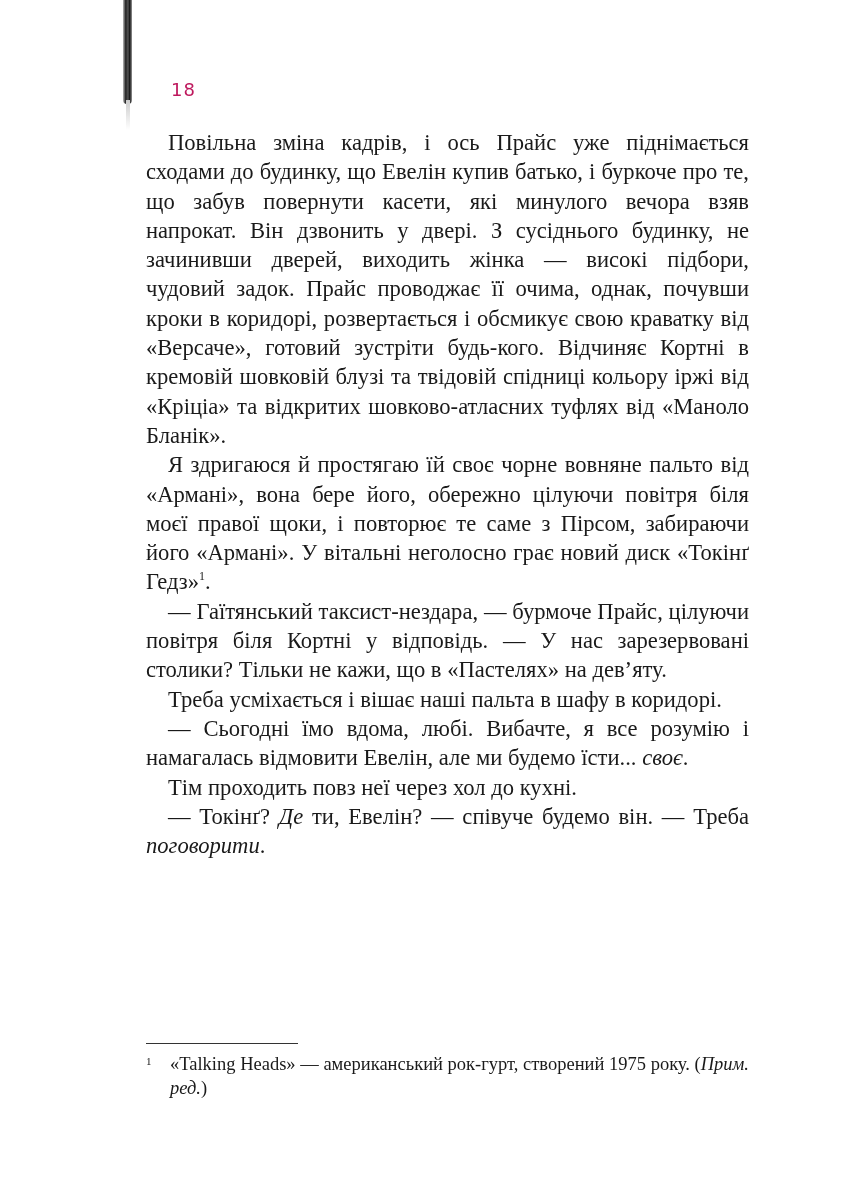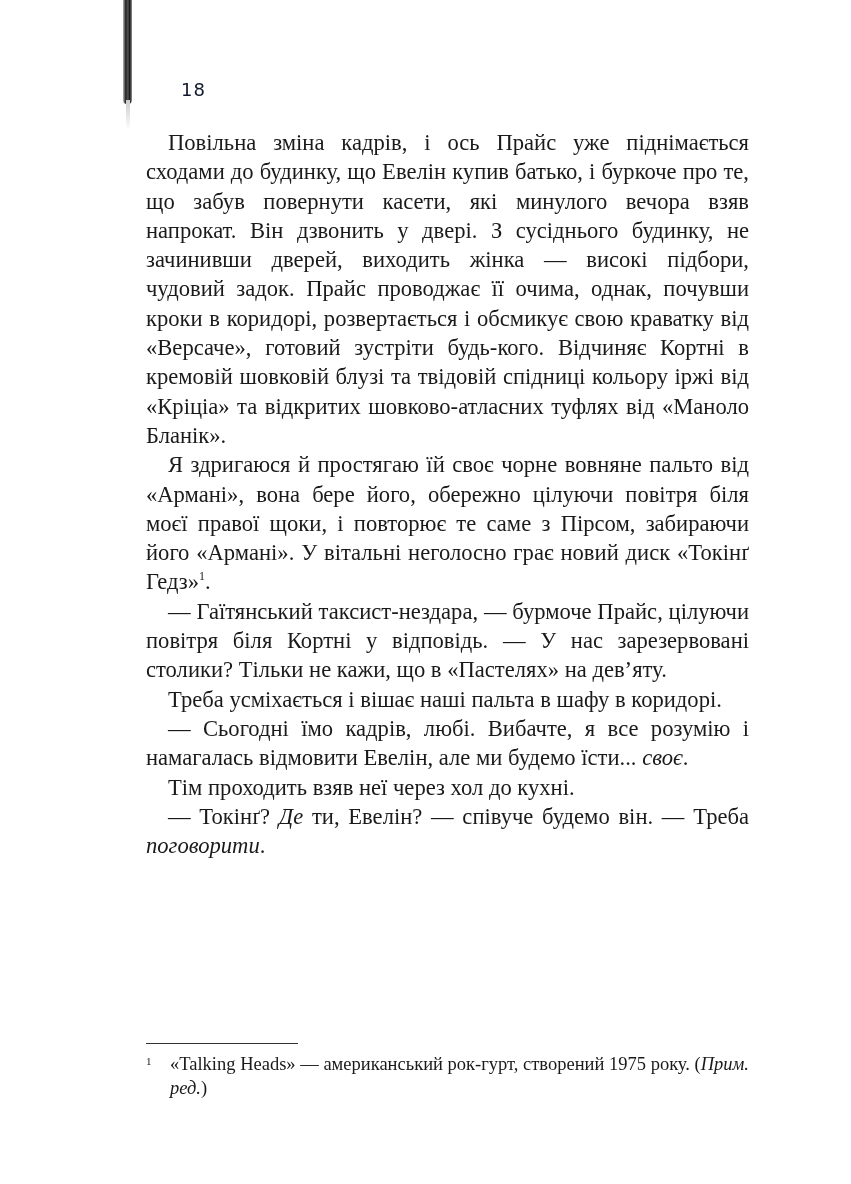"18" .page-number { color: #0f172a -> #be185d; left: 181px -> 171px }
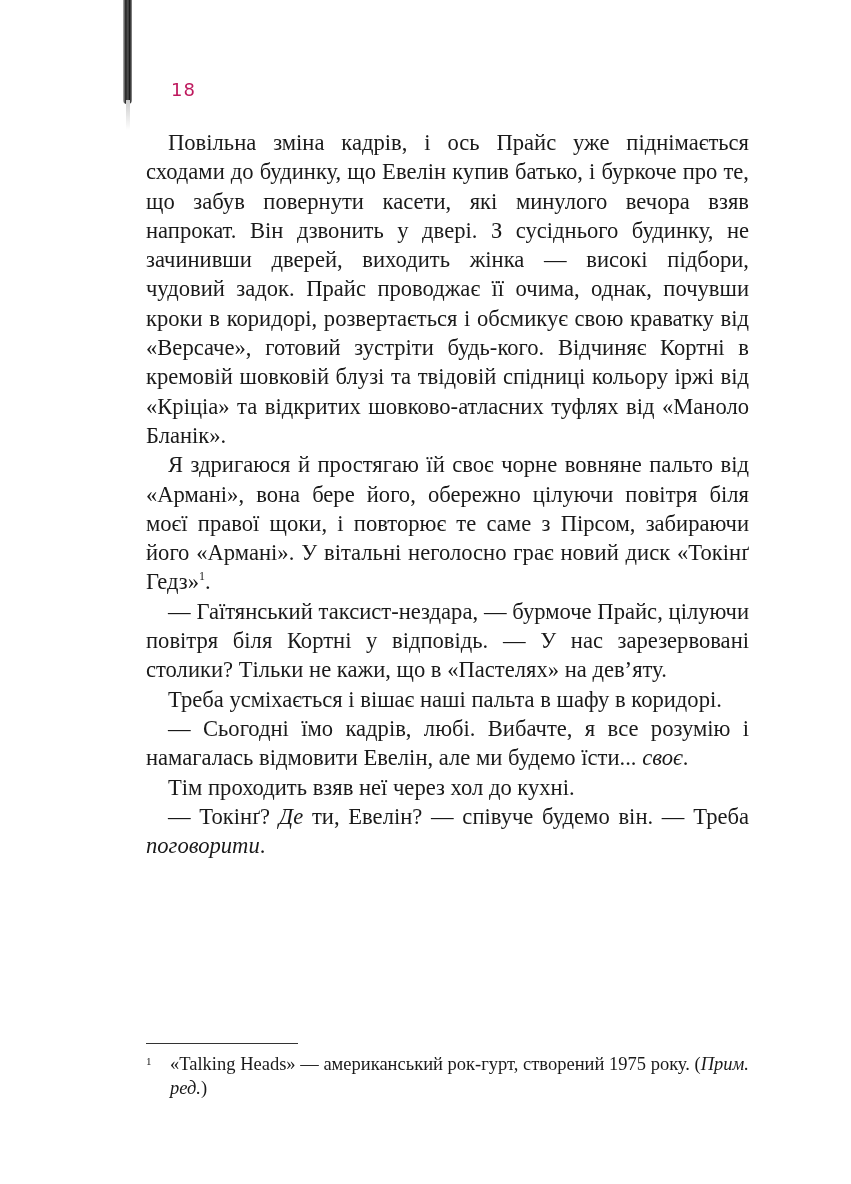"— Сьогодні їмо кадрів, любі." span { text: кадрів -> вдома }
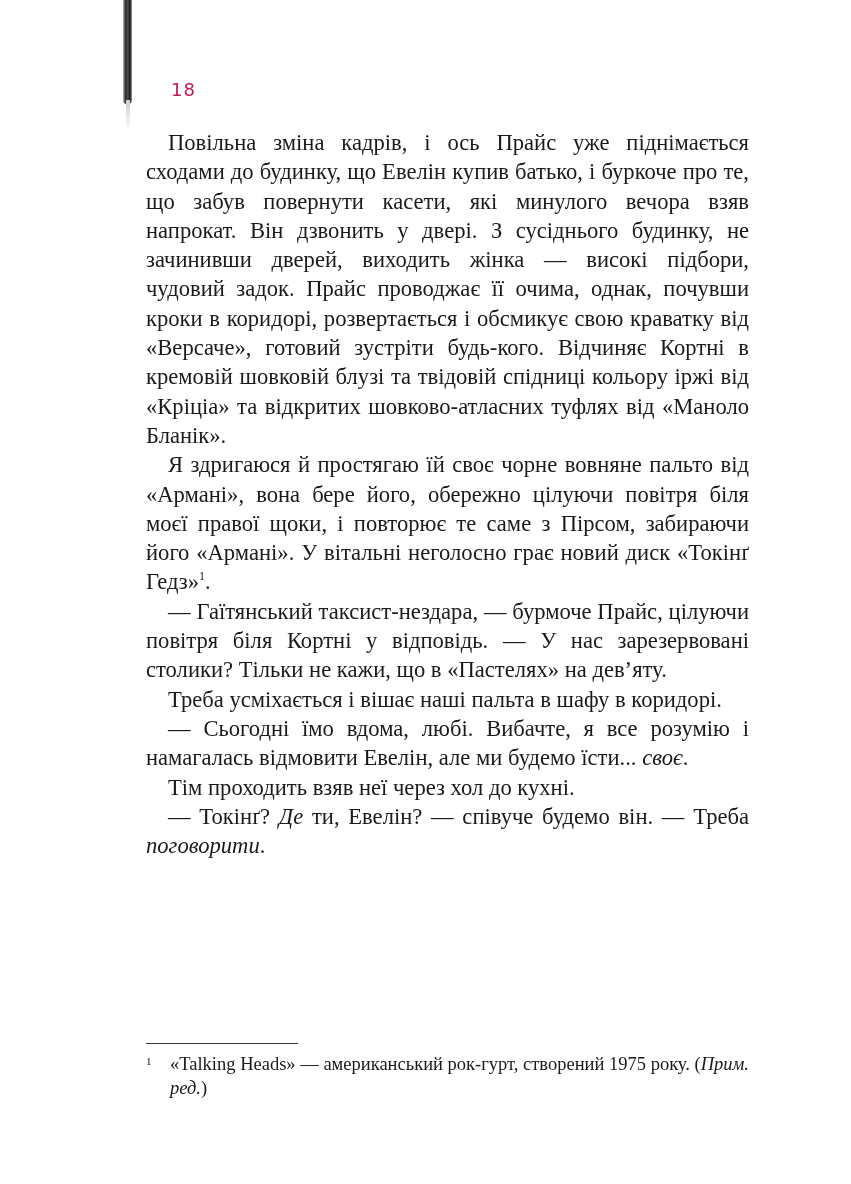"Тім проходить взяв неї через" span { text: взяв -> повз }
